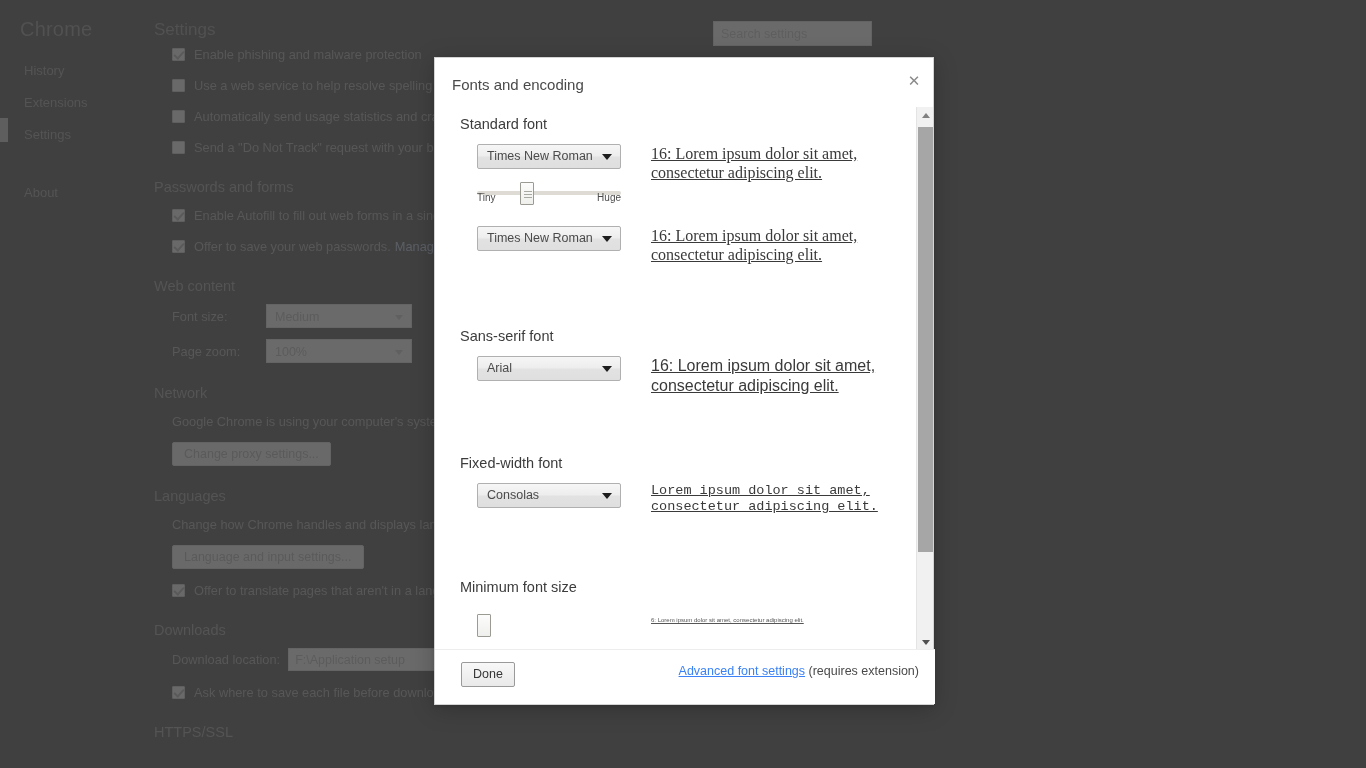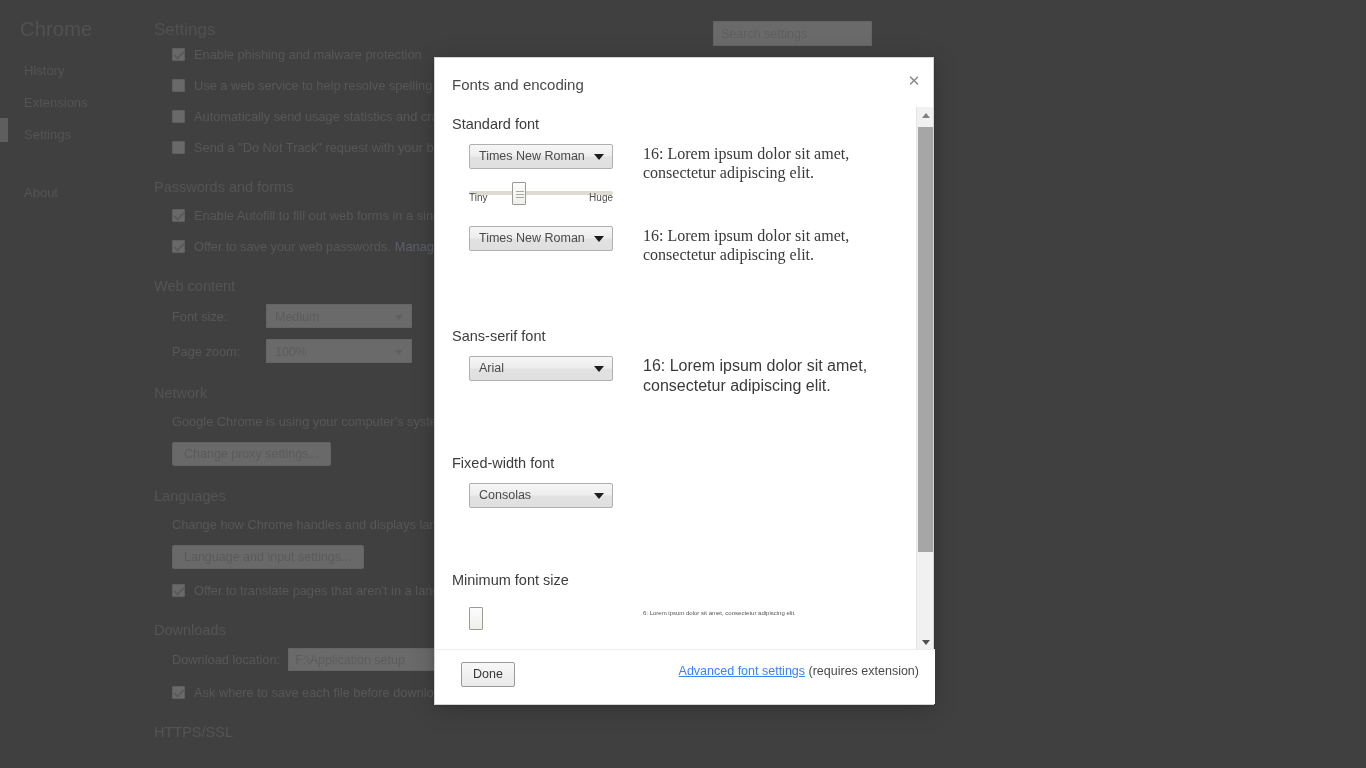"Standard font" #dialog-body { left: 0 -> 8px }
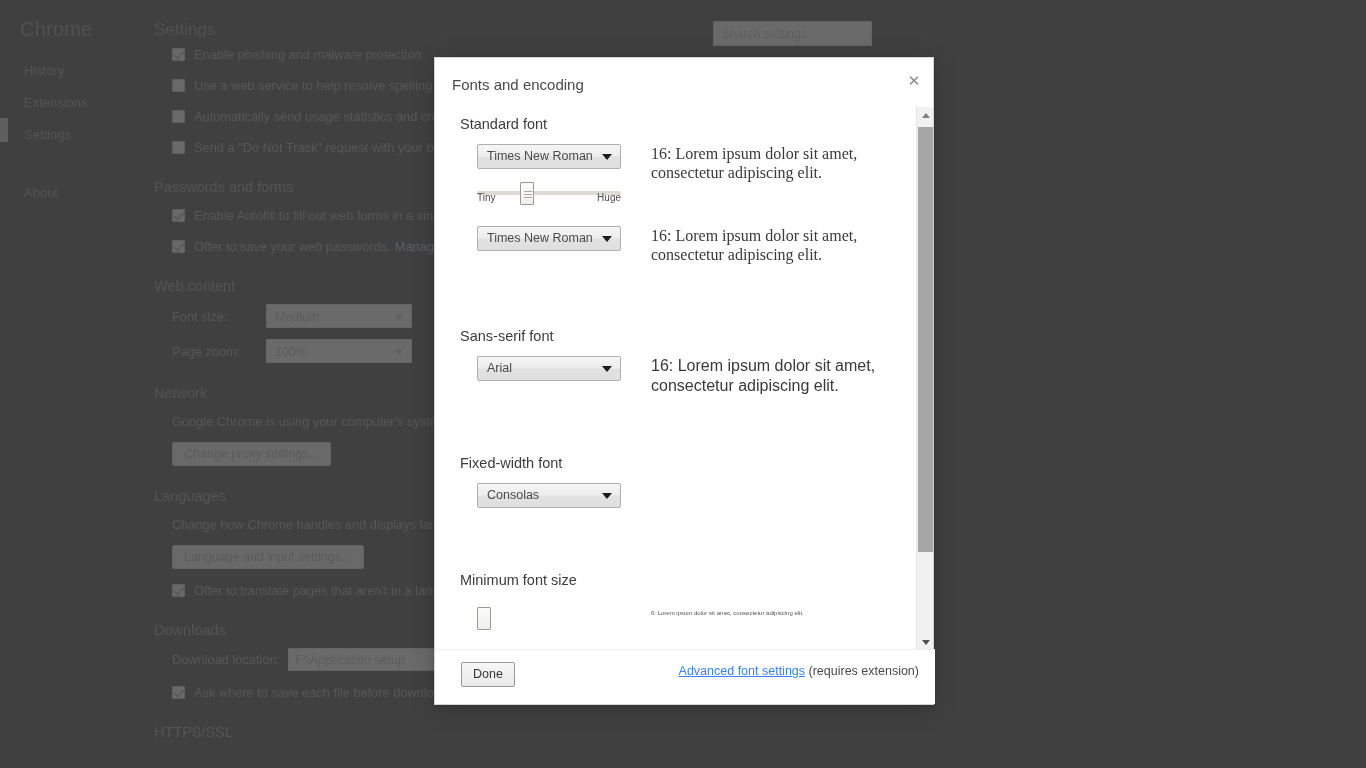"16: Lorem ipsum dolor sit" .preview { text-decoration: none -> underline }
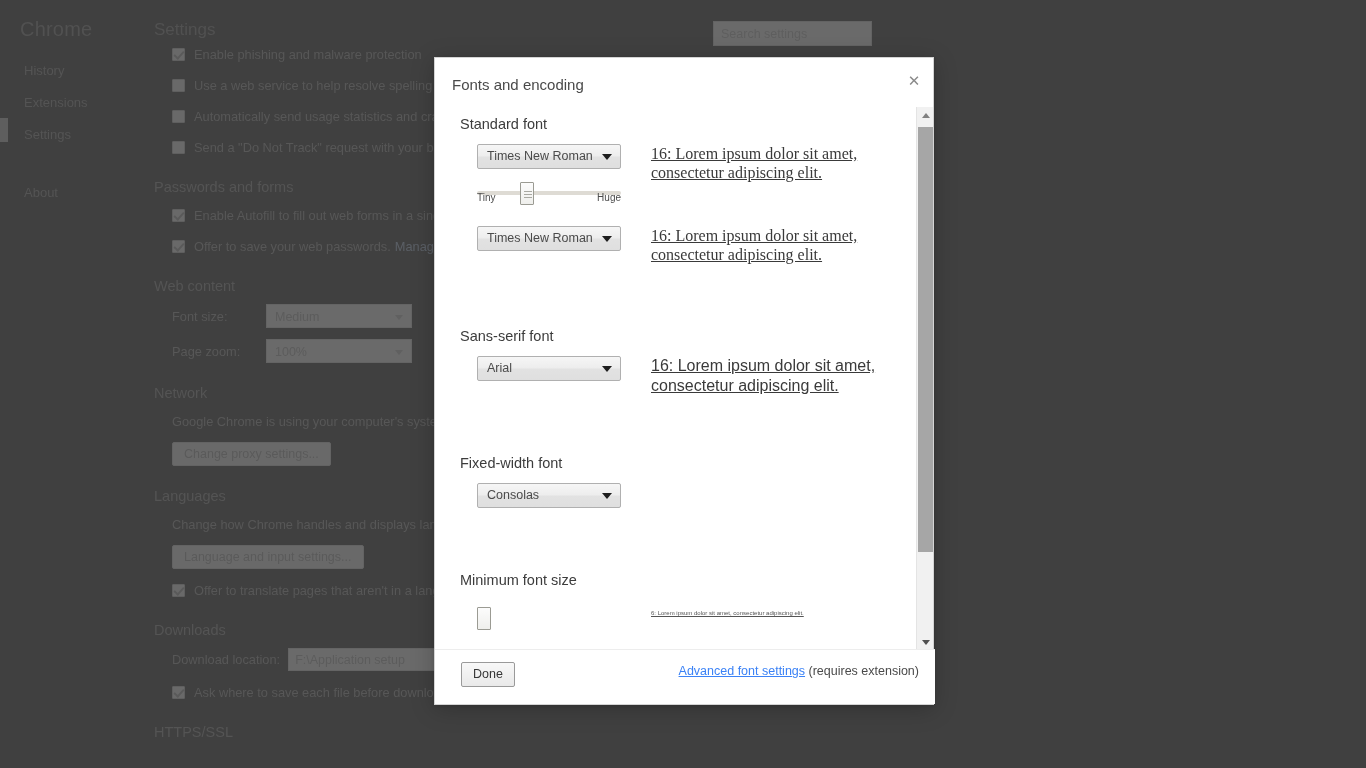"Lorem ipsum dolor sit amet," div.preview-col { html: none -> <div> <div>Lorem ipsum dolor sit amet, consectetur adipiscing elit.</div> </div> }
